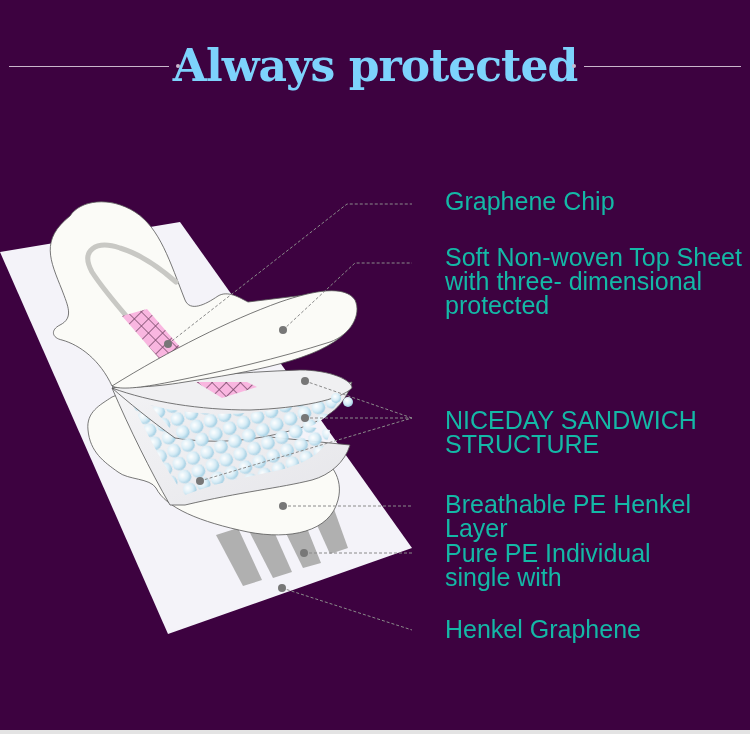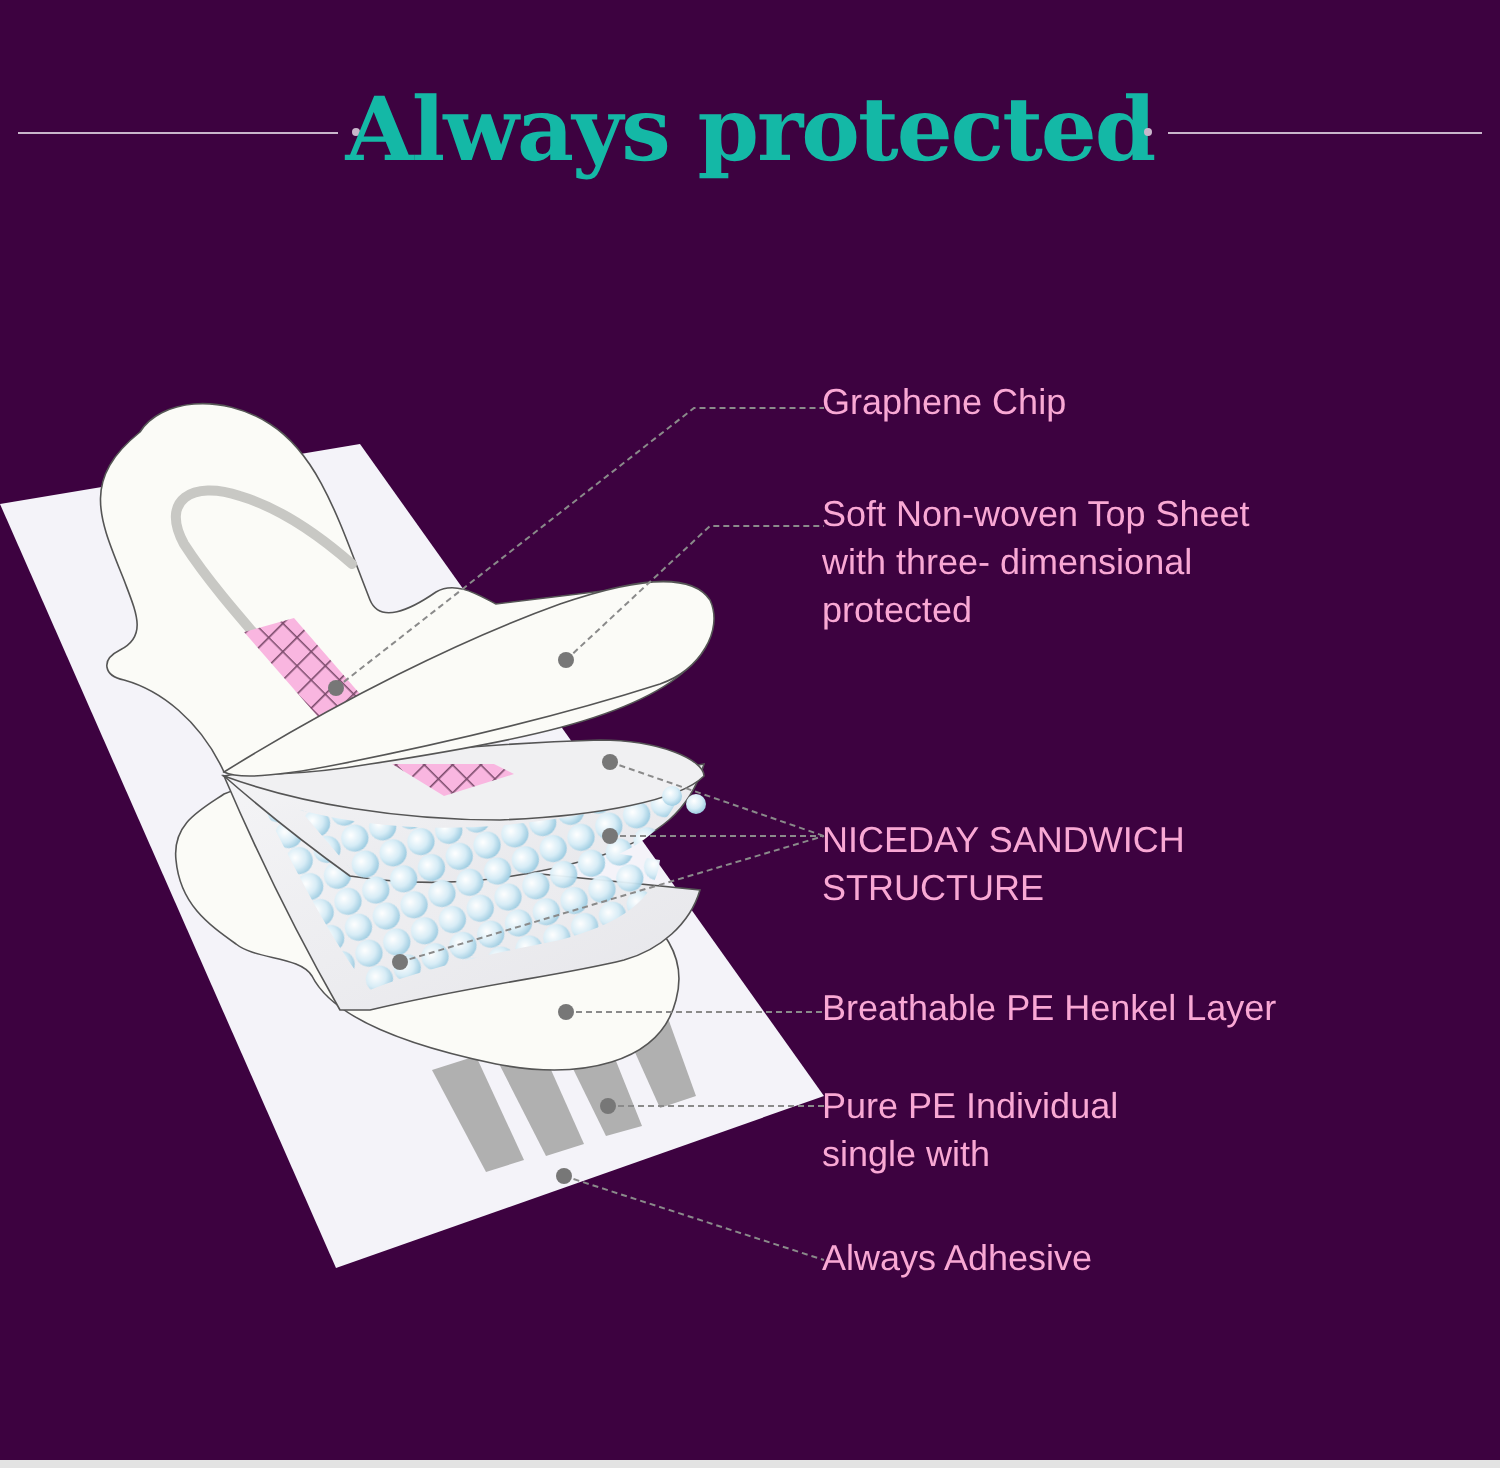"Always protected" .title { color: #14b8a6 -> #7dd3fc }
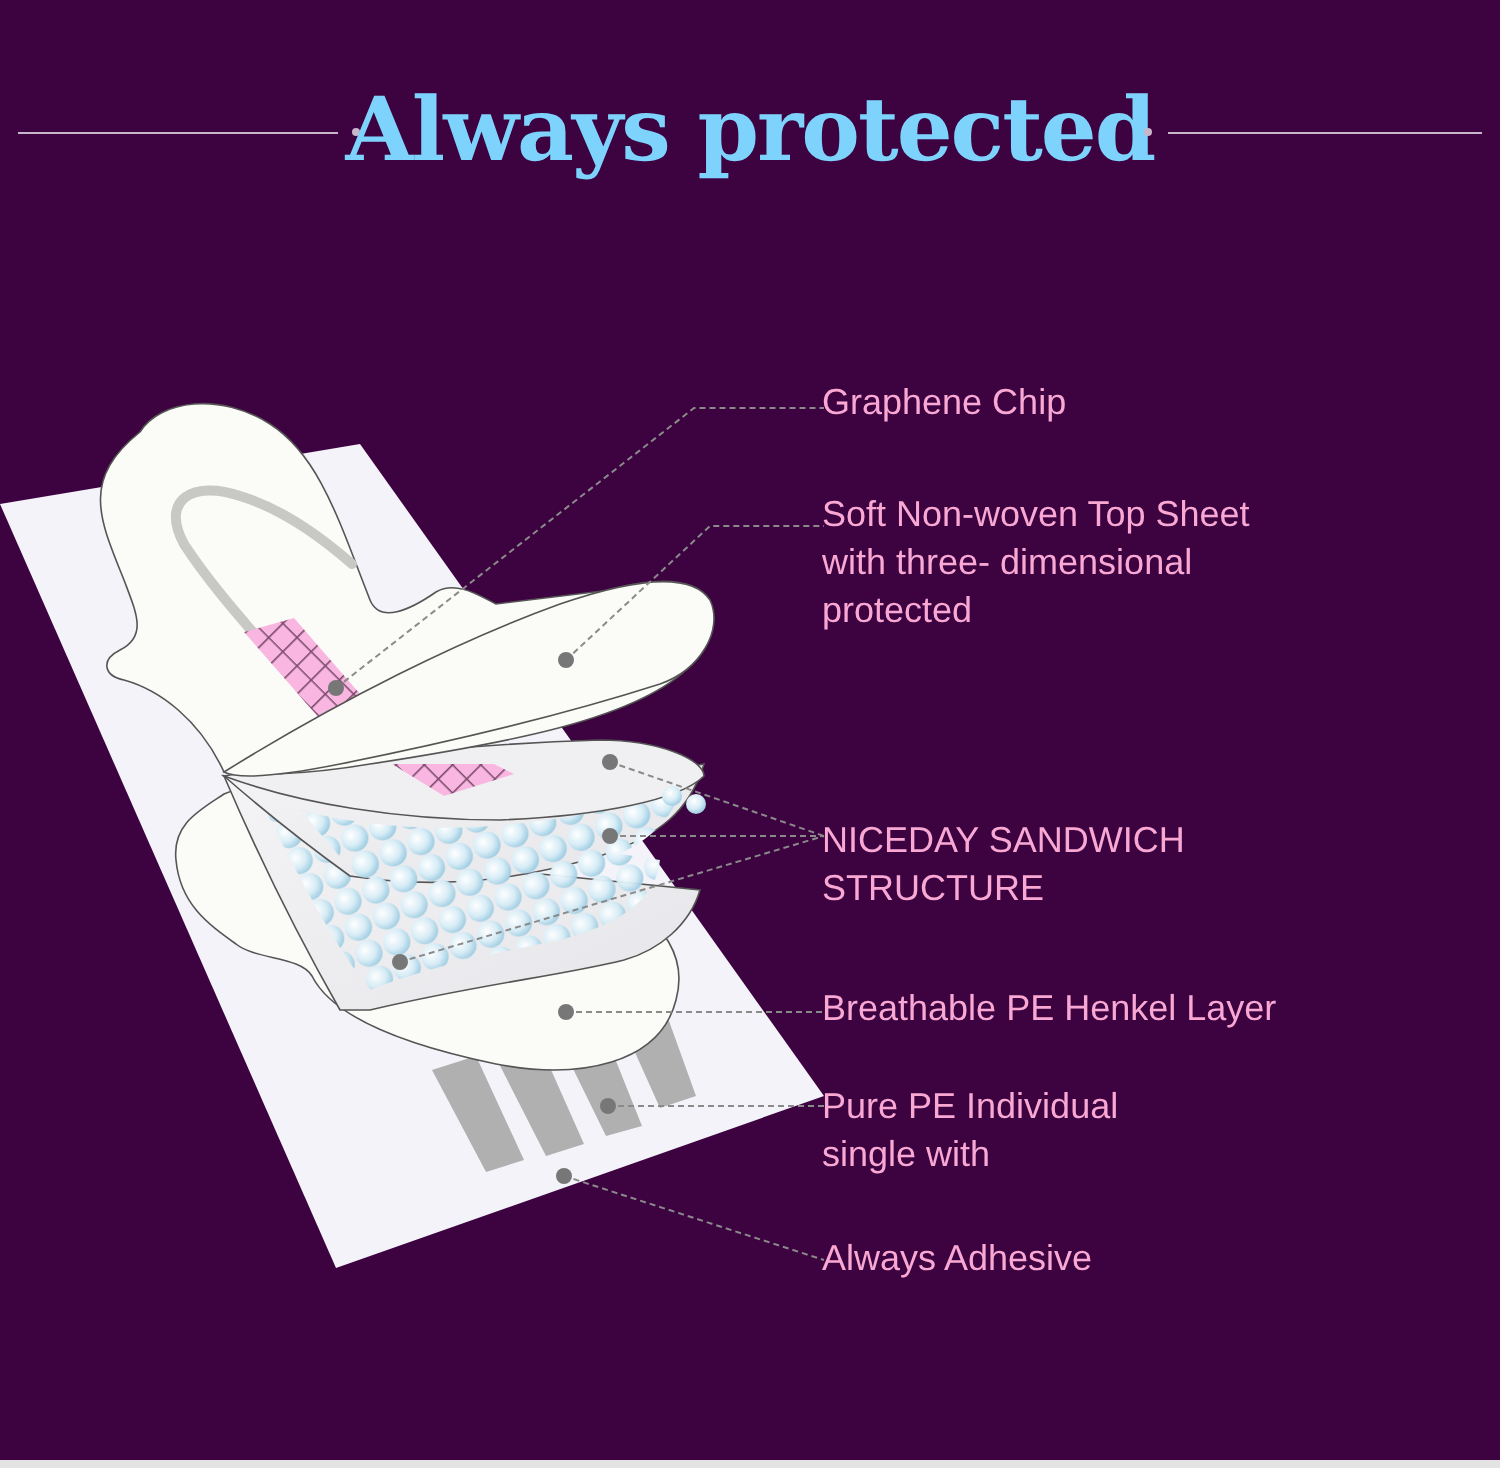"Graphene Chip" .label { color: #f9a8d4 -> #14b8a6; font-size: 18px -> 25px; left: 411px -> 445px }
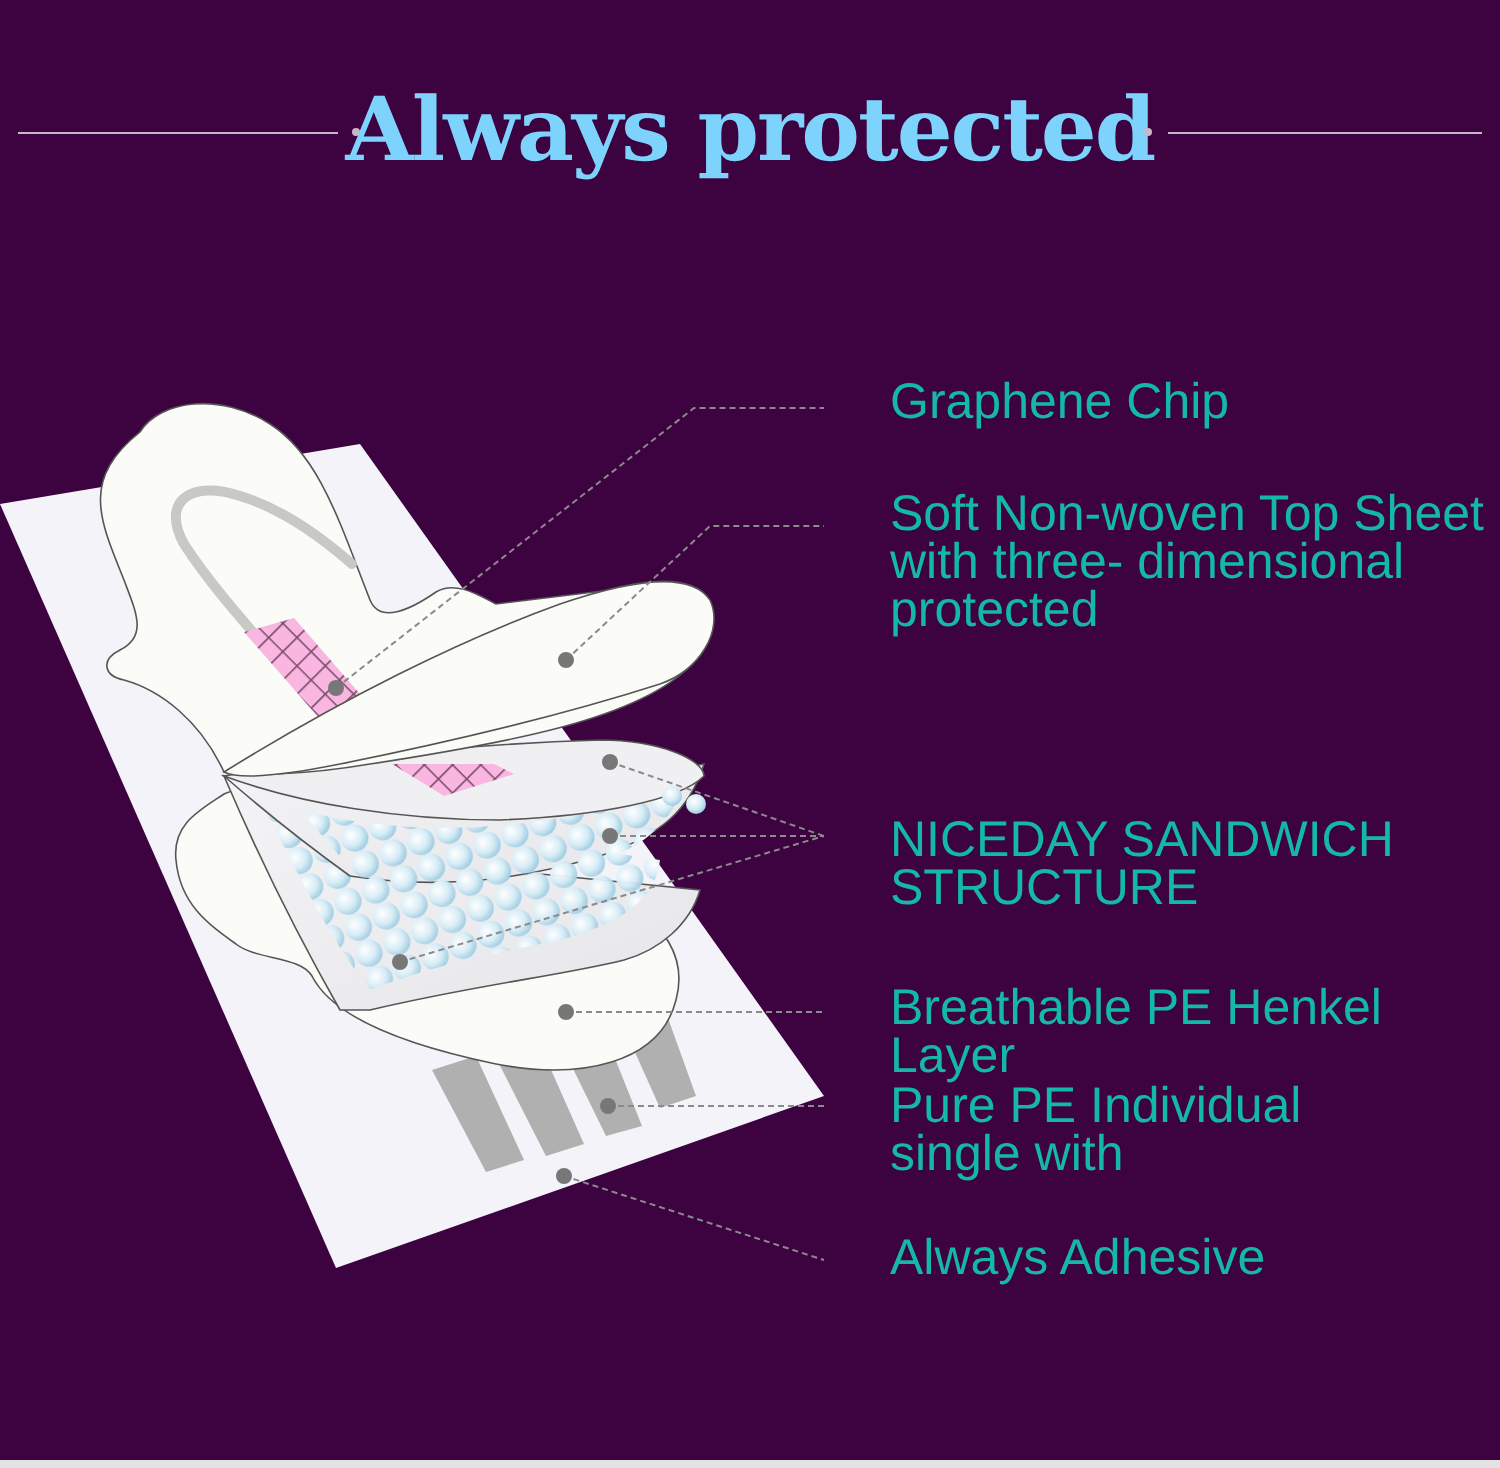"Always Adhesive" div.label { text: Always Adhesive -> Henkel Graphene }
